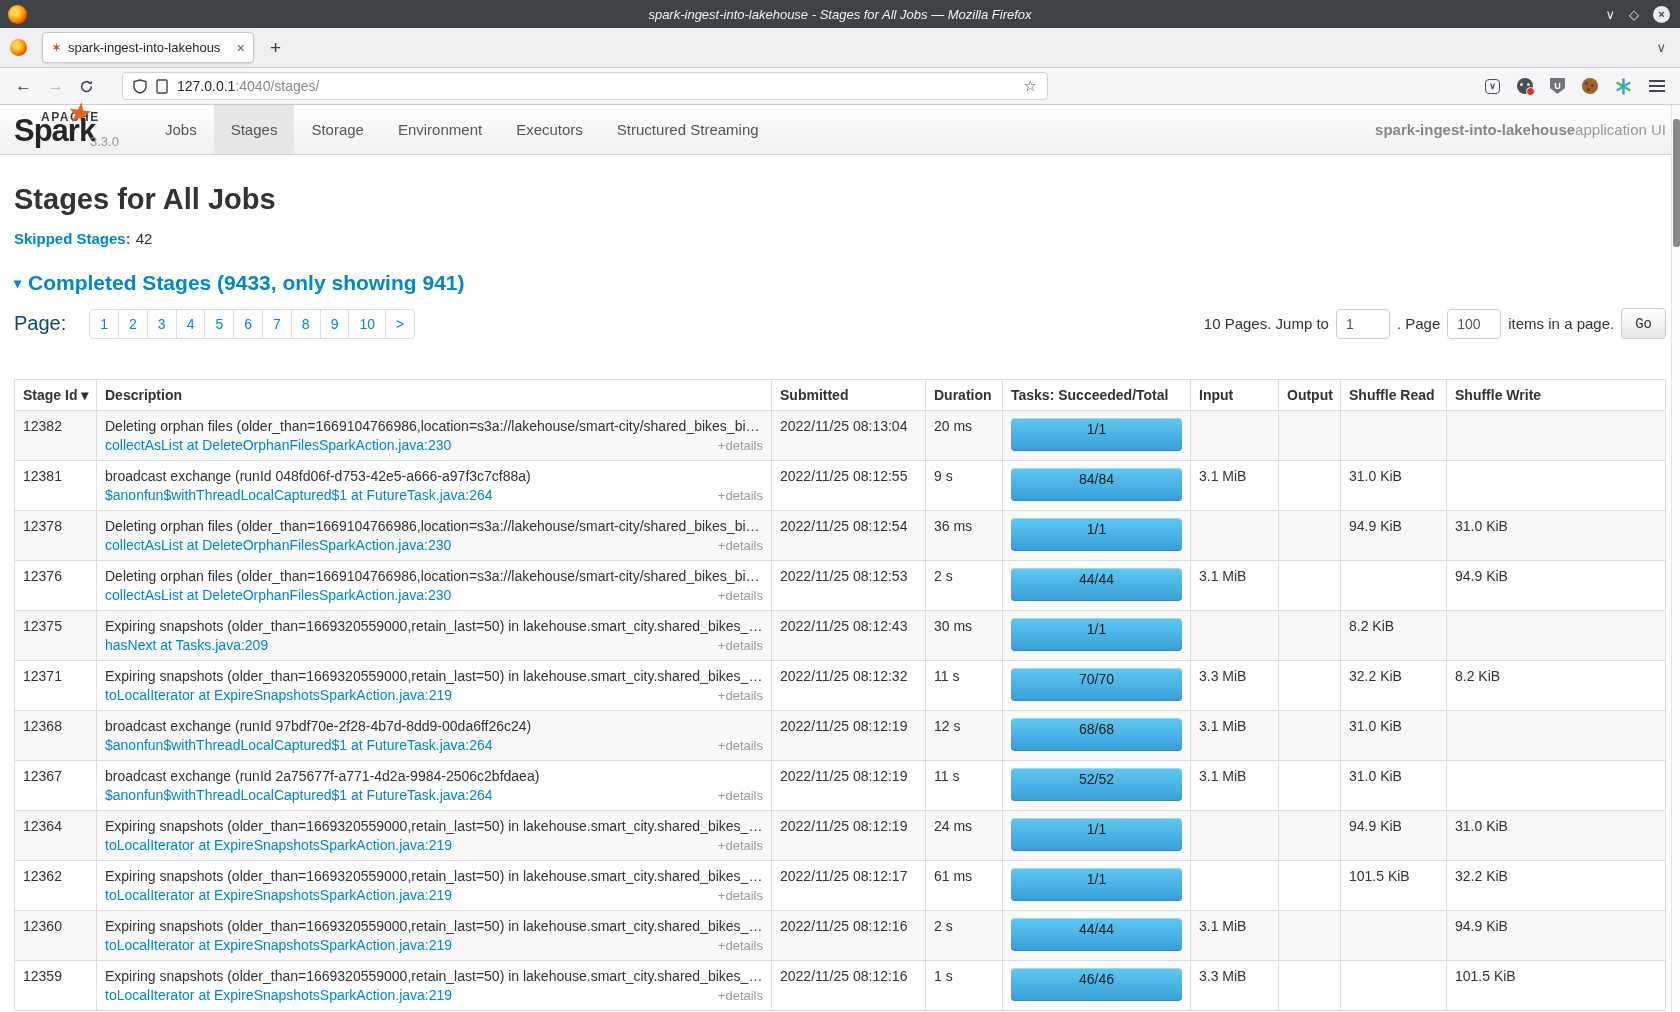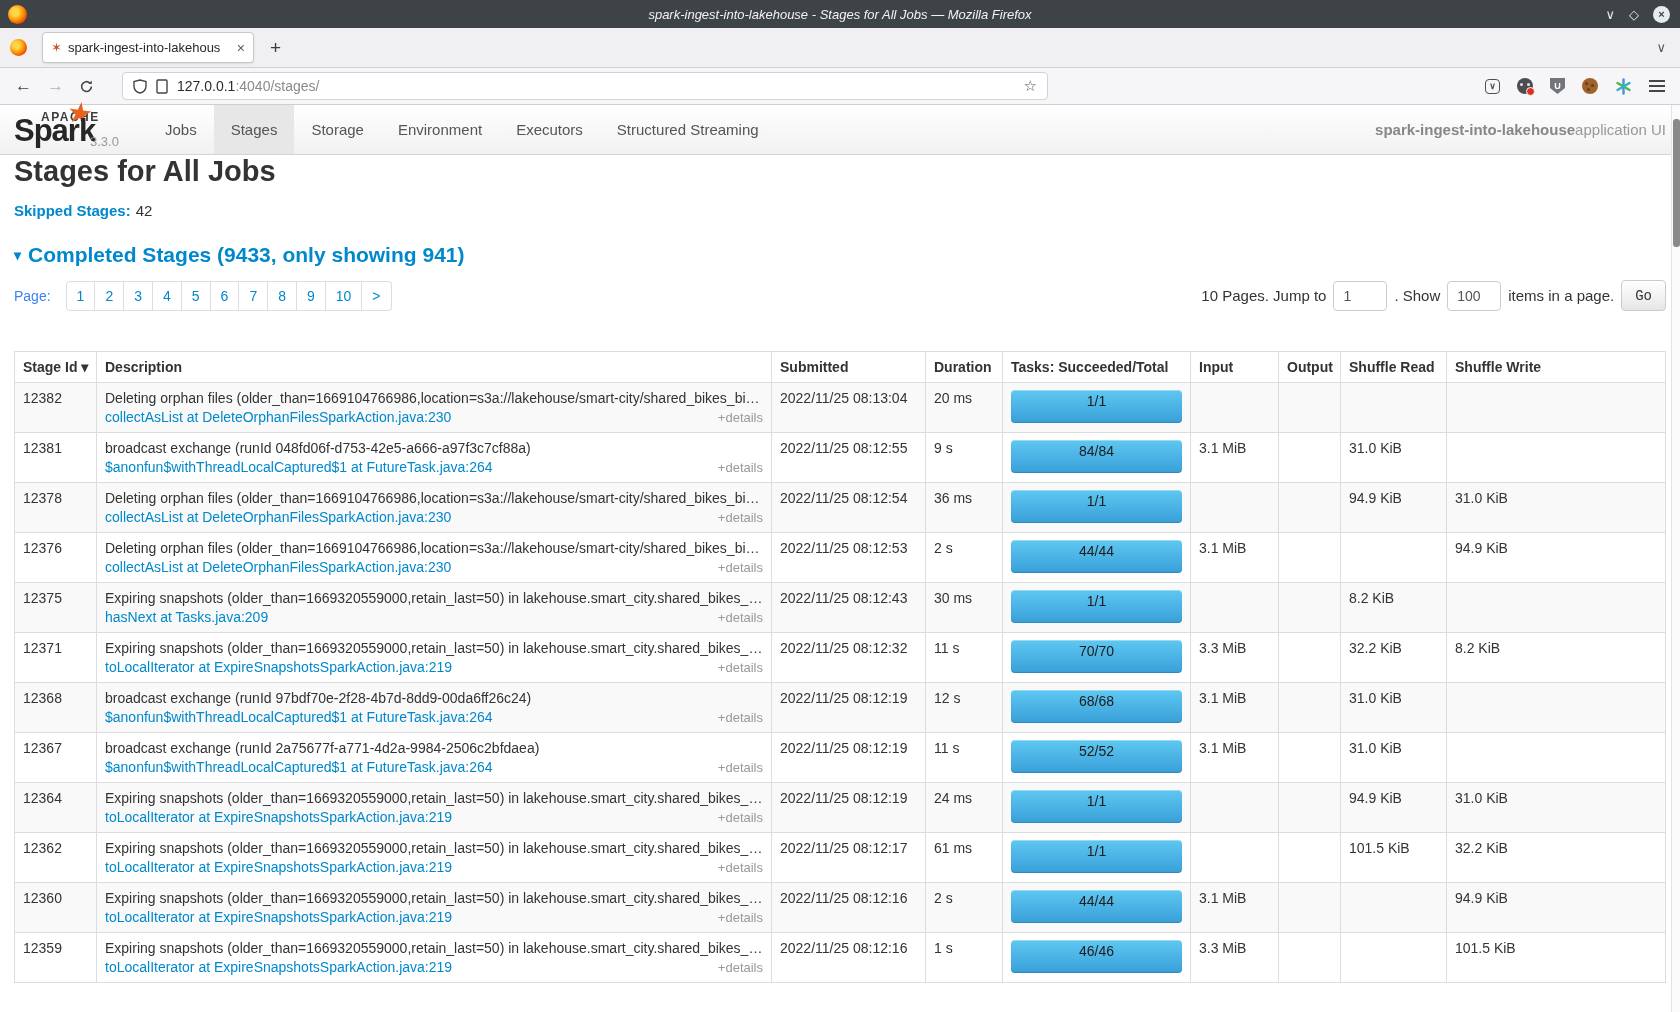"Stages for All Jobs" h1 { margin-top: none -> 28px }
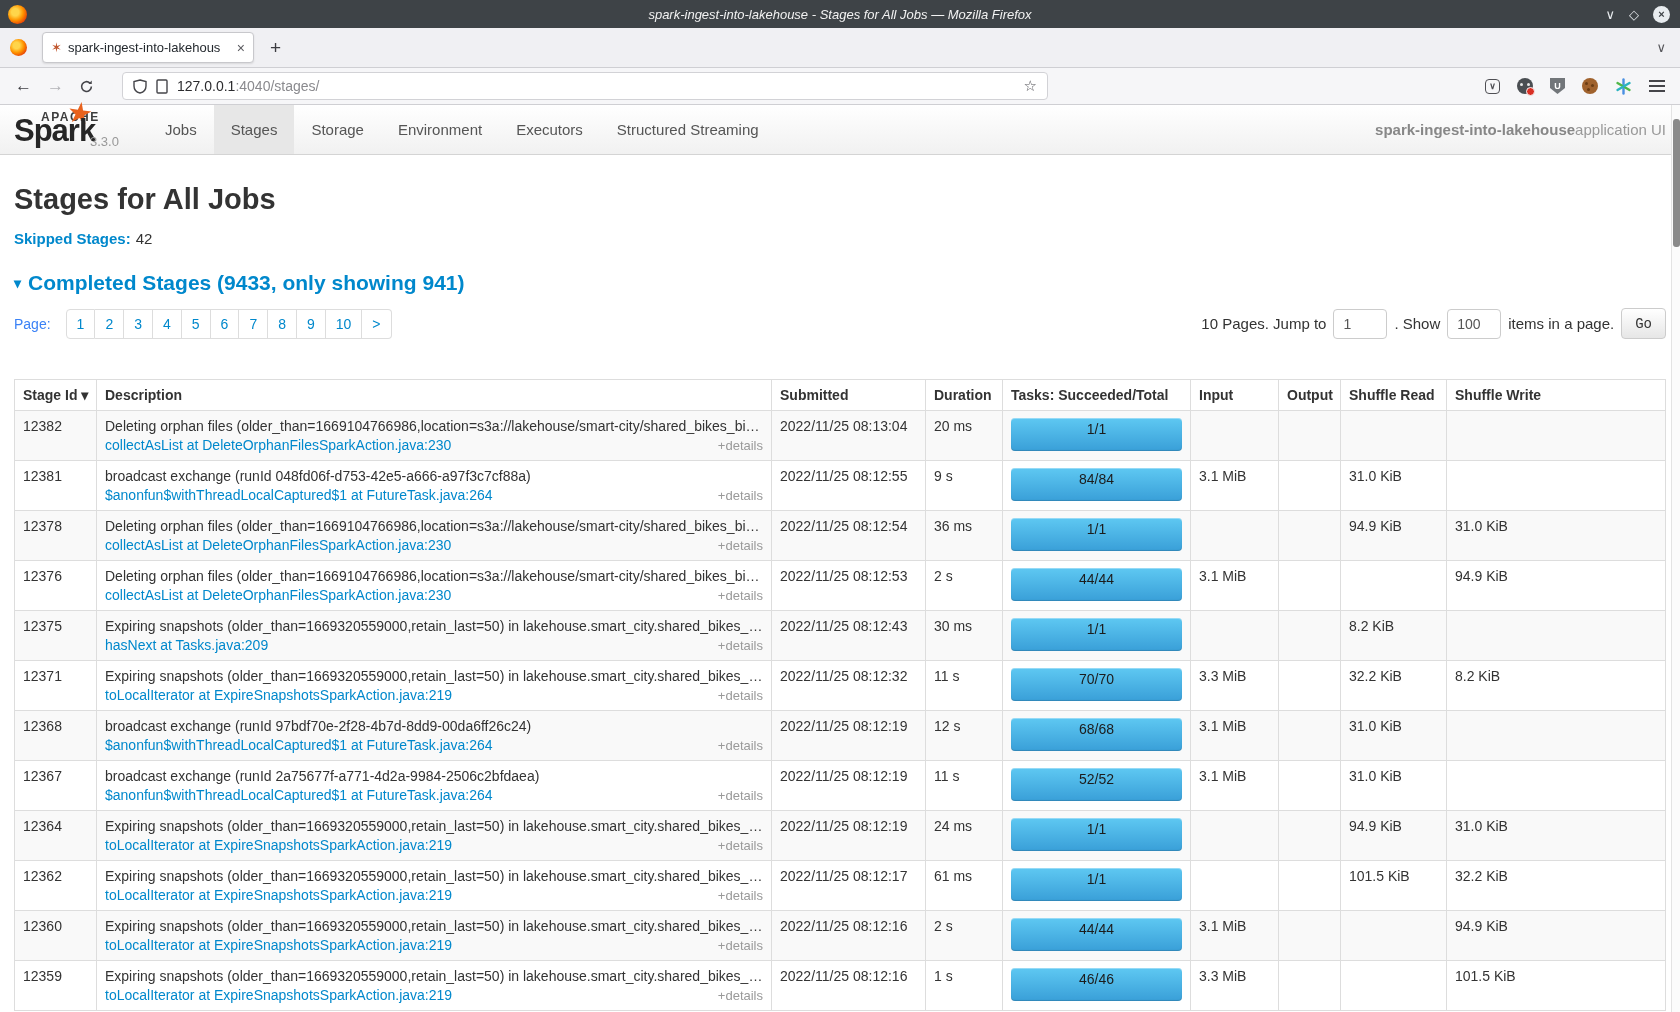"Page:" .page-label { color: #3b82f6 -> #0c4a6e; font-size: 14px -> 20px; margin-right: 15px -> 23px }
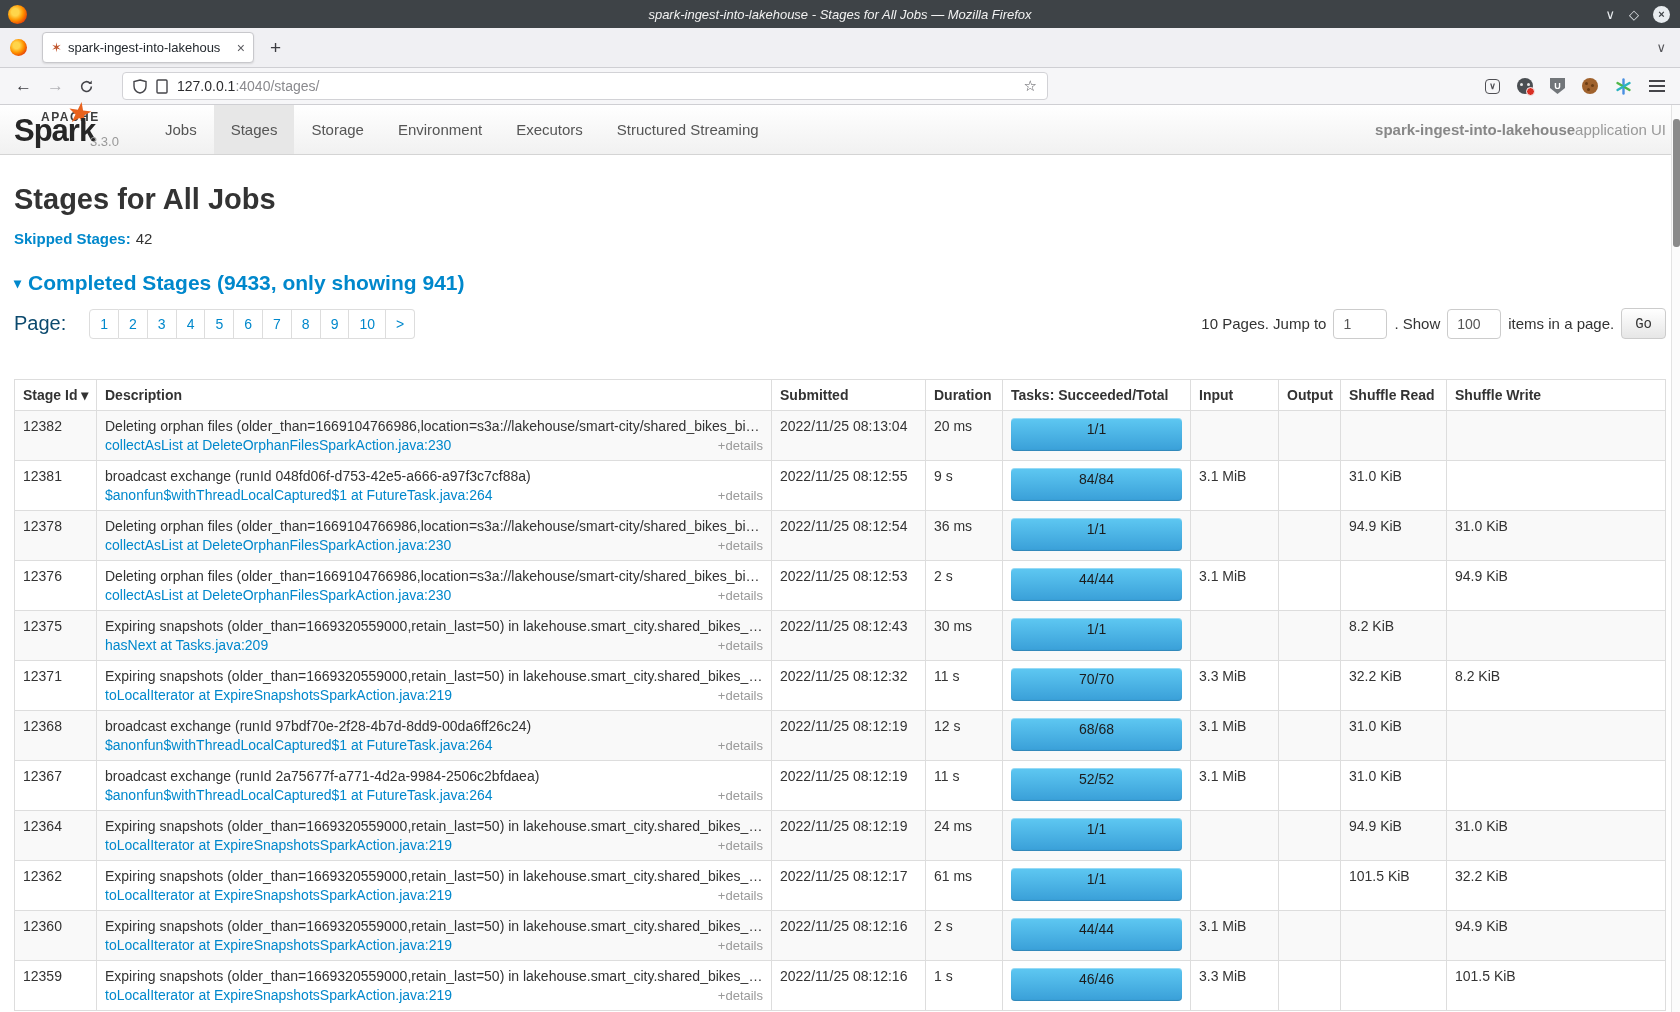". Show" span { text: Show -> Page }
